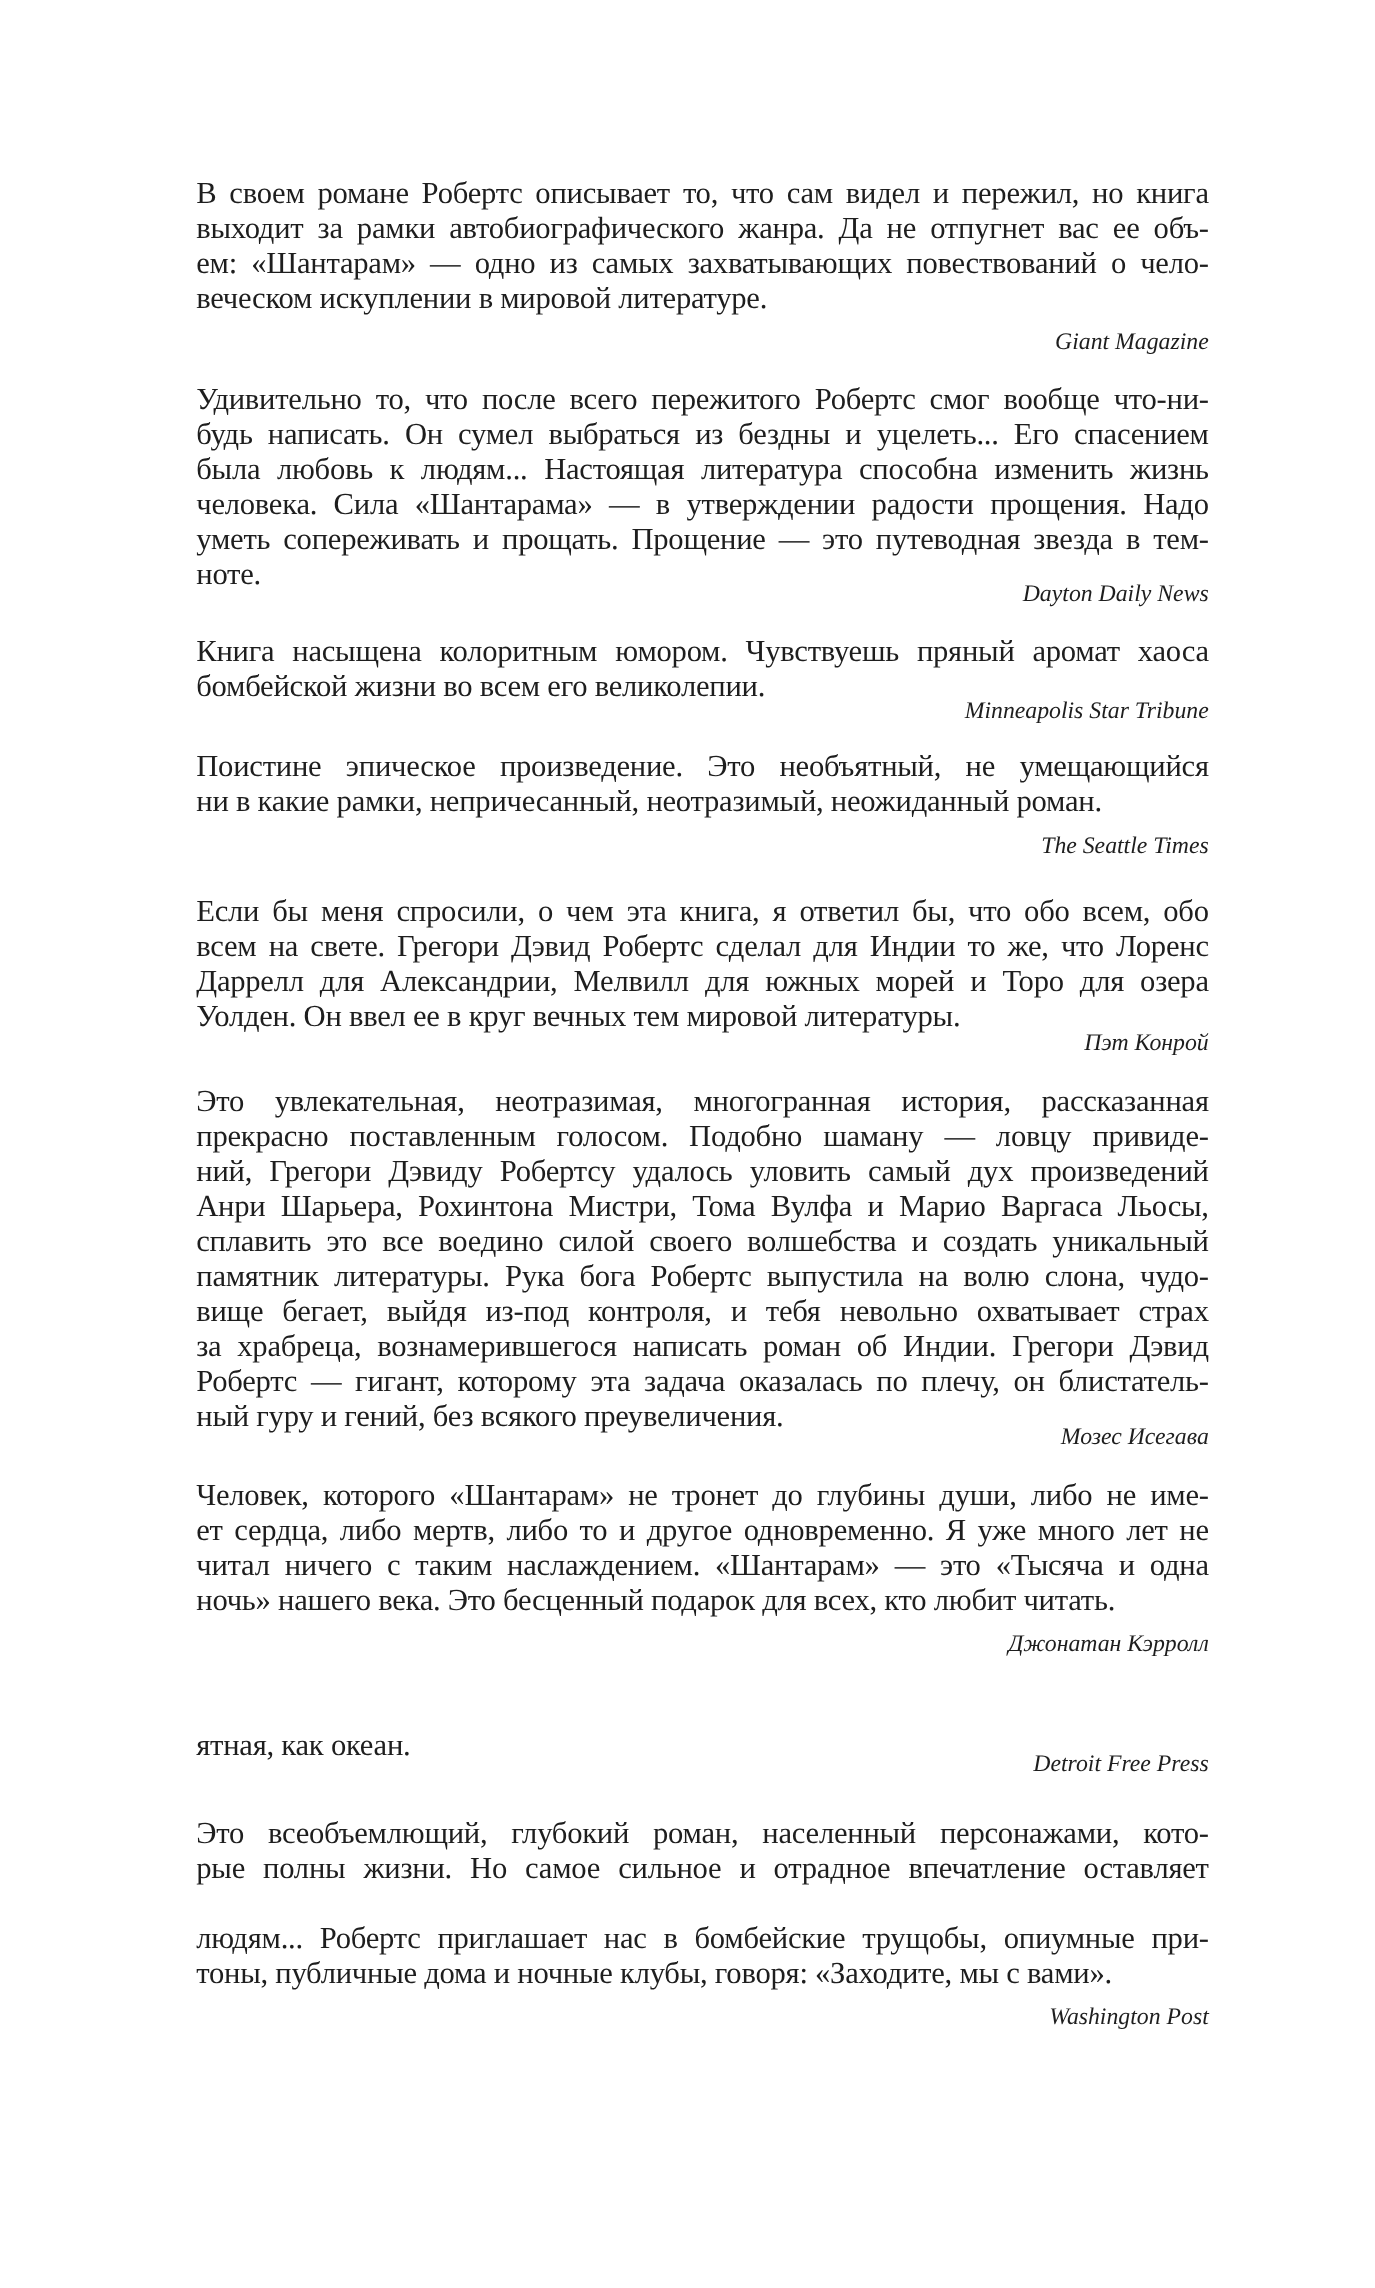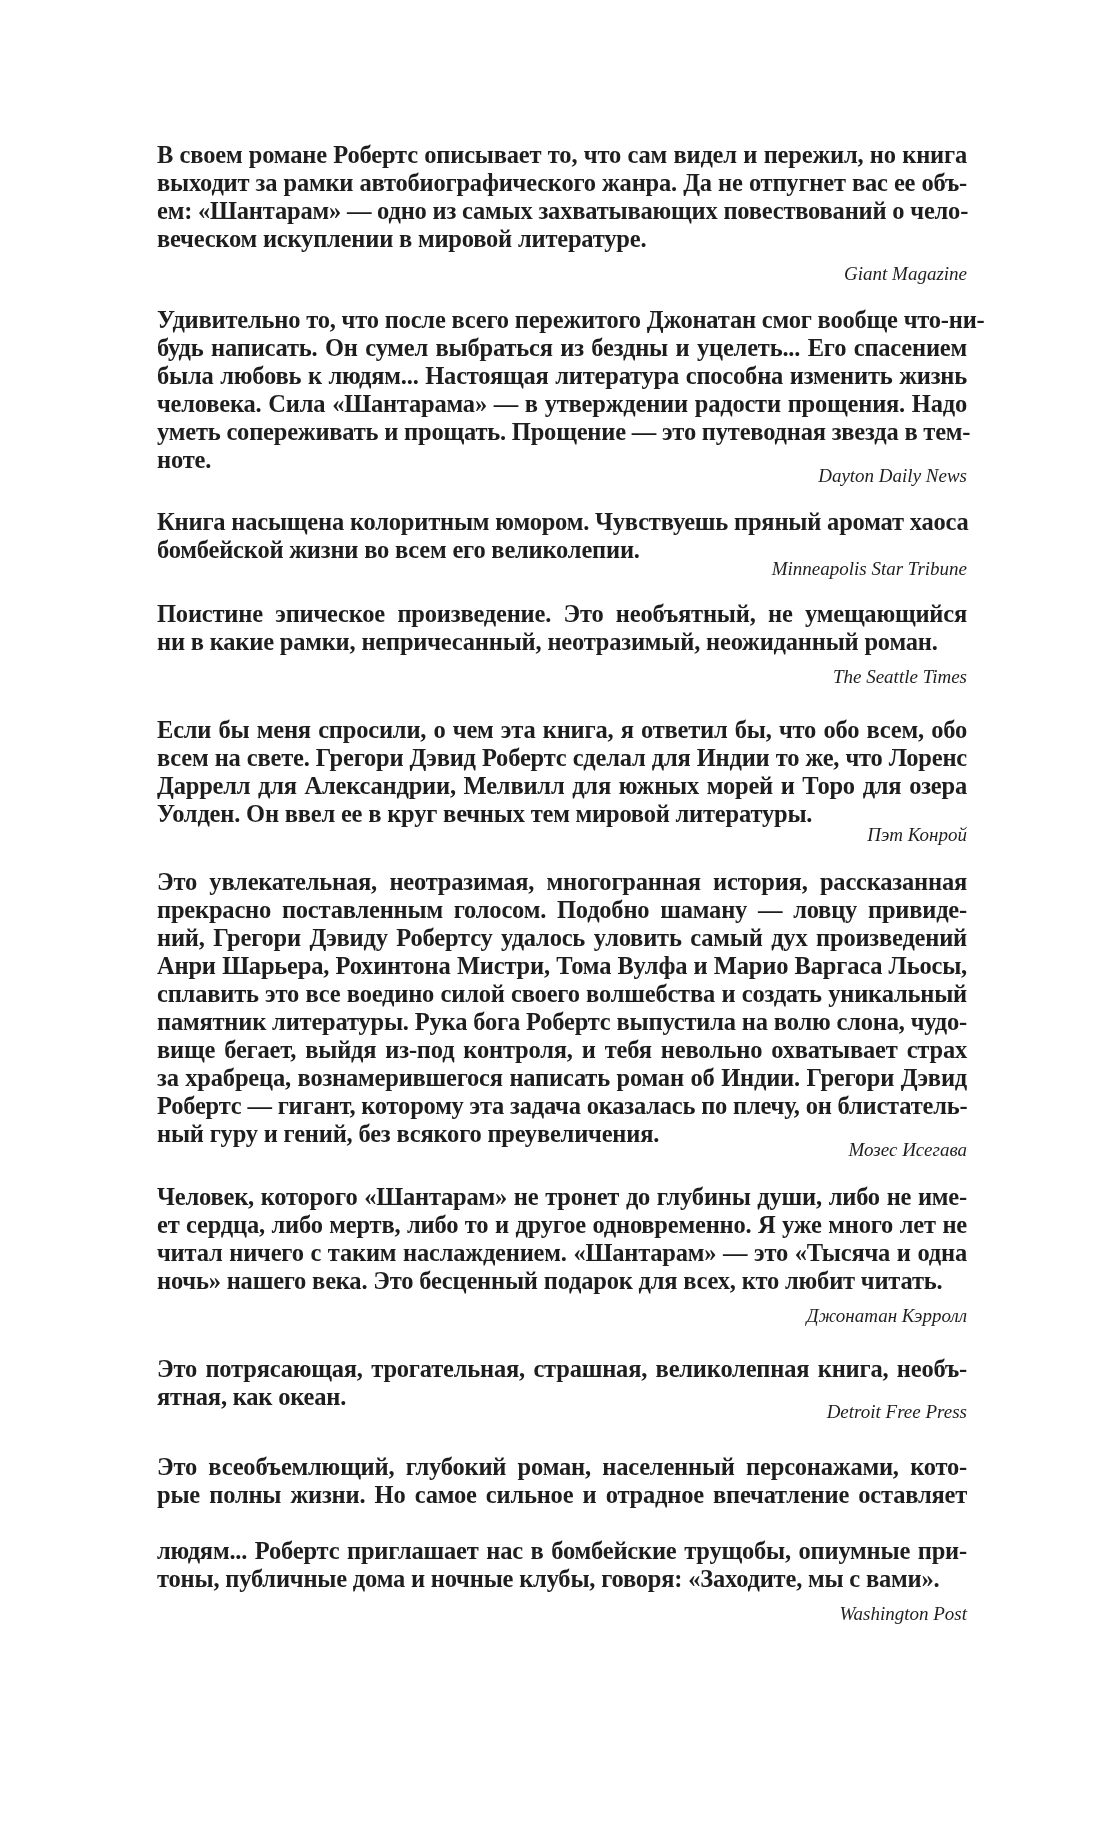"В своем романе Робертс описывает" .line { font-weight: bold -> none }
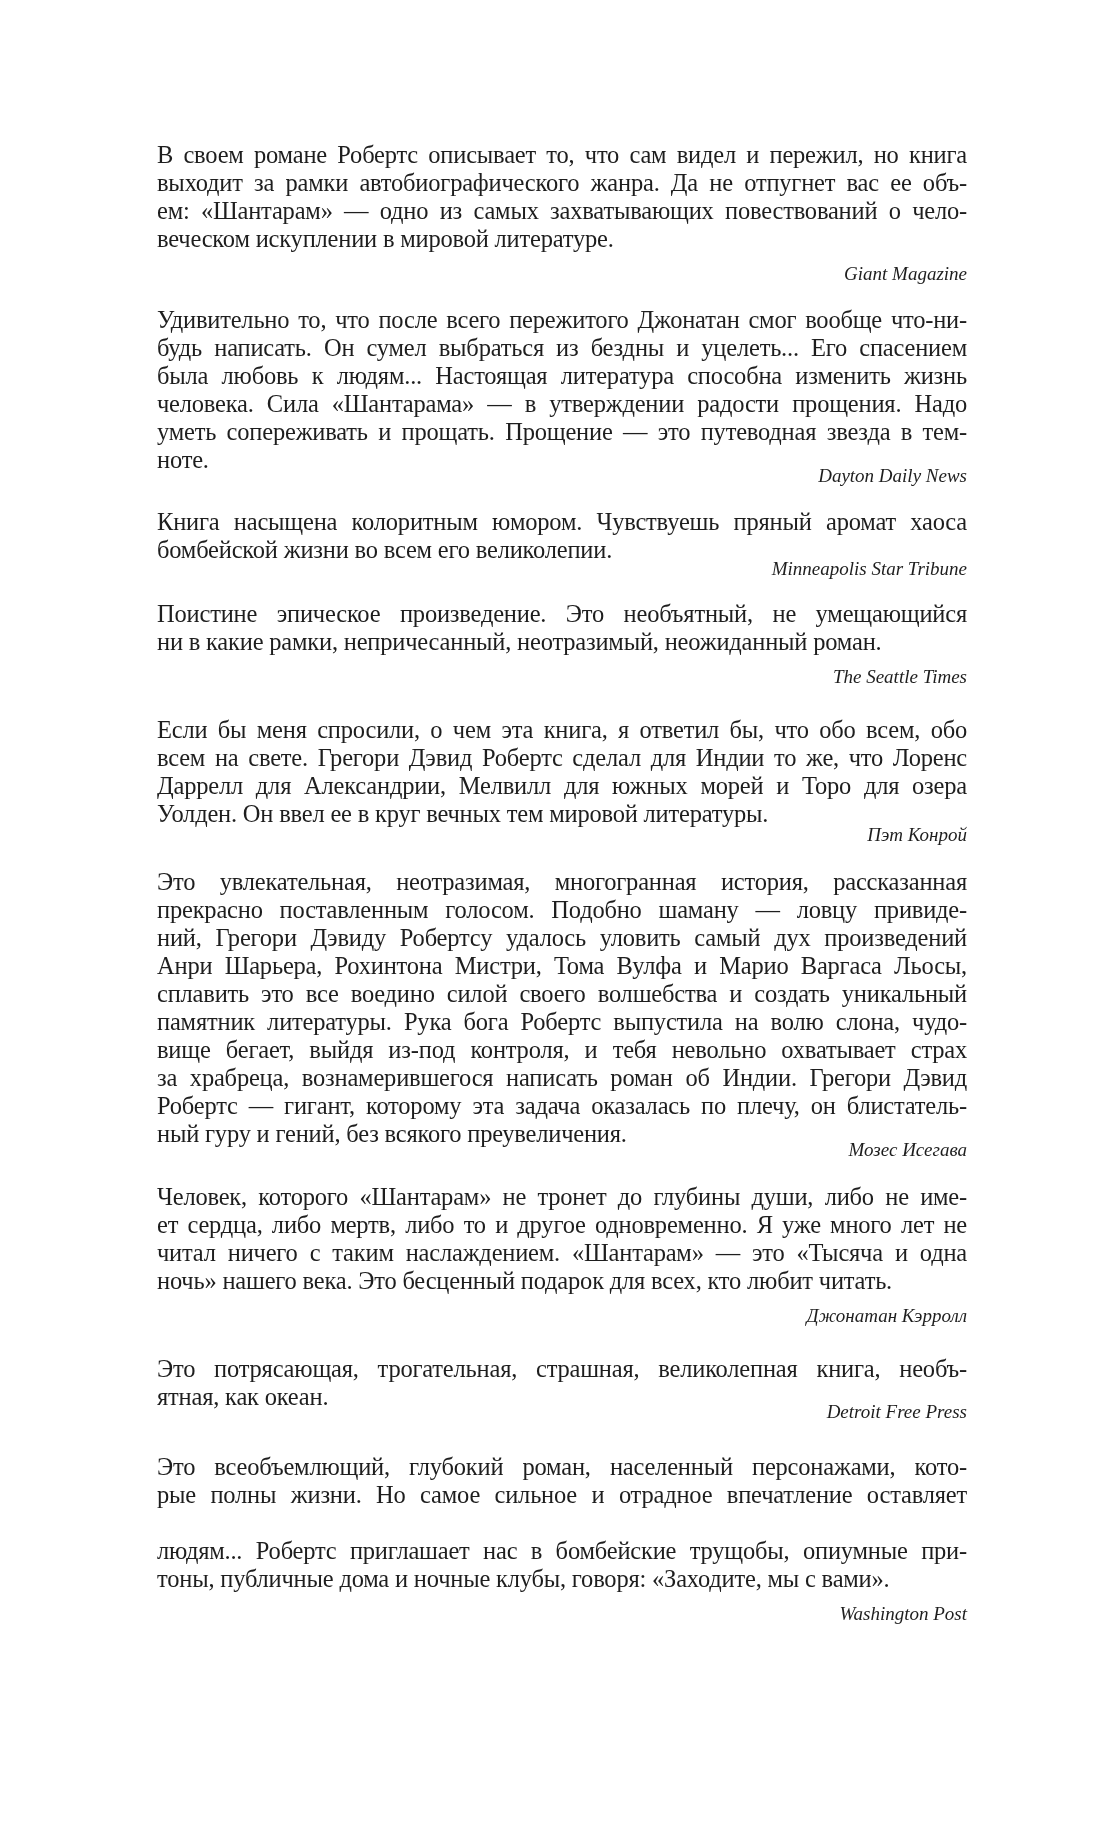"Удивительно то, что после всего" div.line { text: Джонатан -> Робертс }
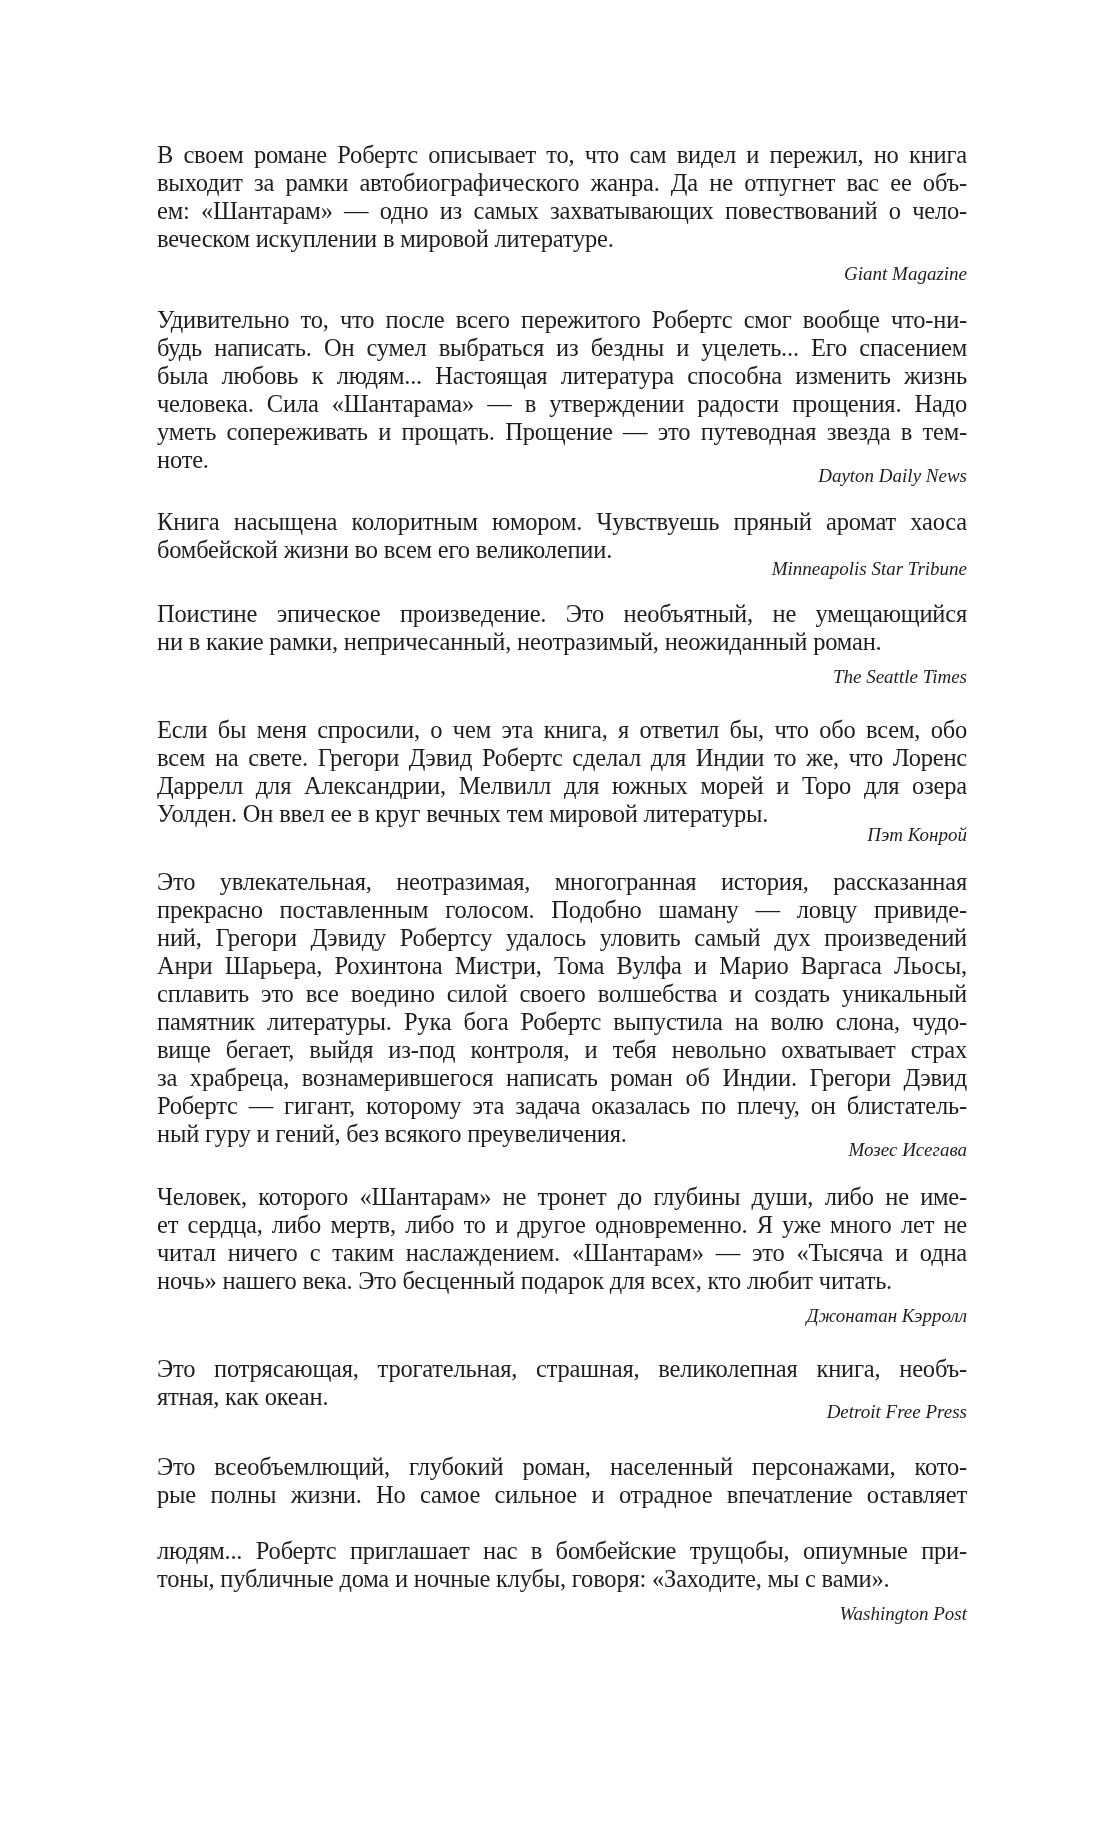"Это потрясающая, трогательная, страшная," div.line { html: <div>Это потрясающая, трогательная, страшная, великолепная книга, необъ-</div> -> none }
